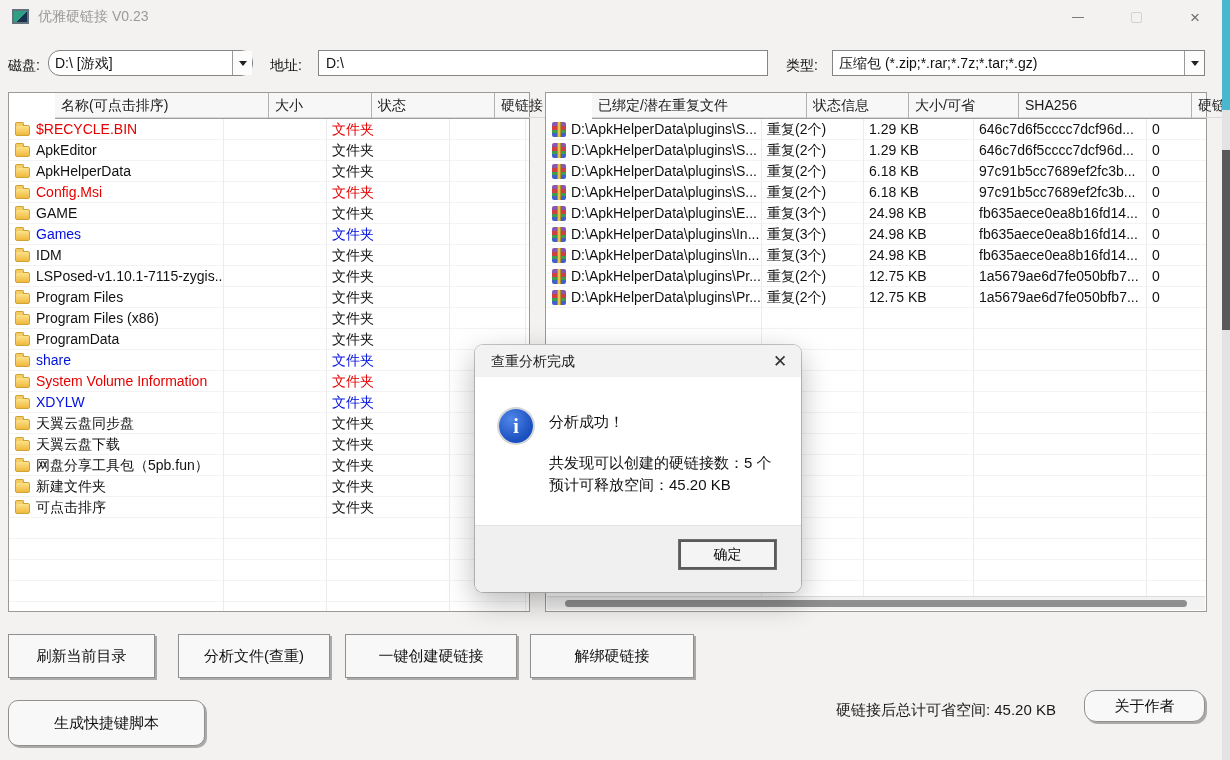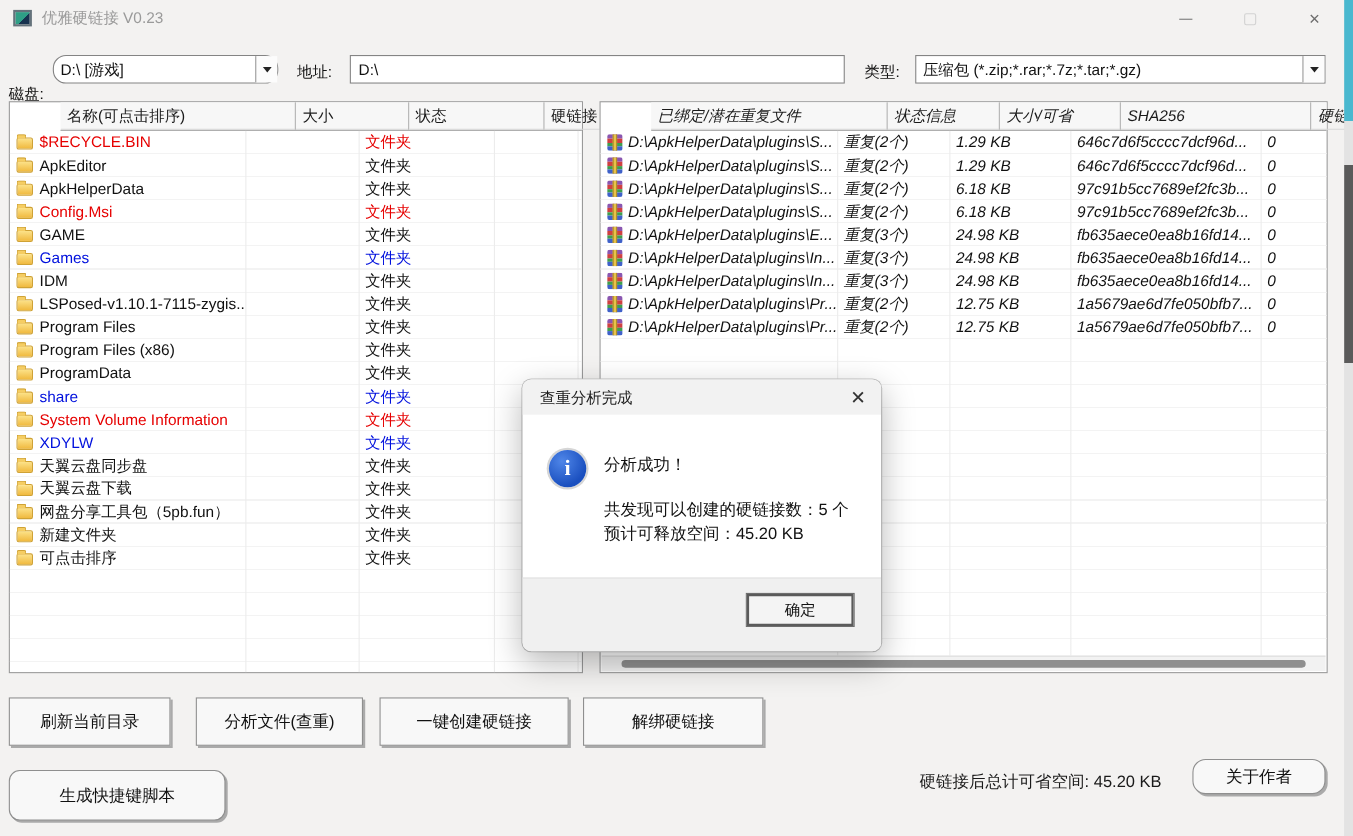"磁盘:" div.tlabel { margin-top: 20px -> none }
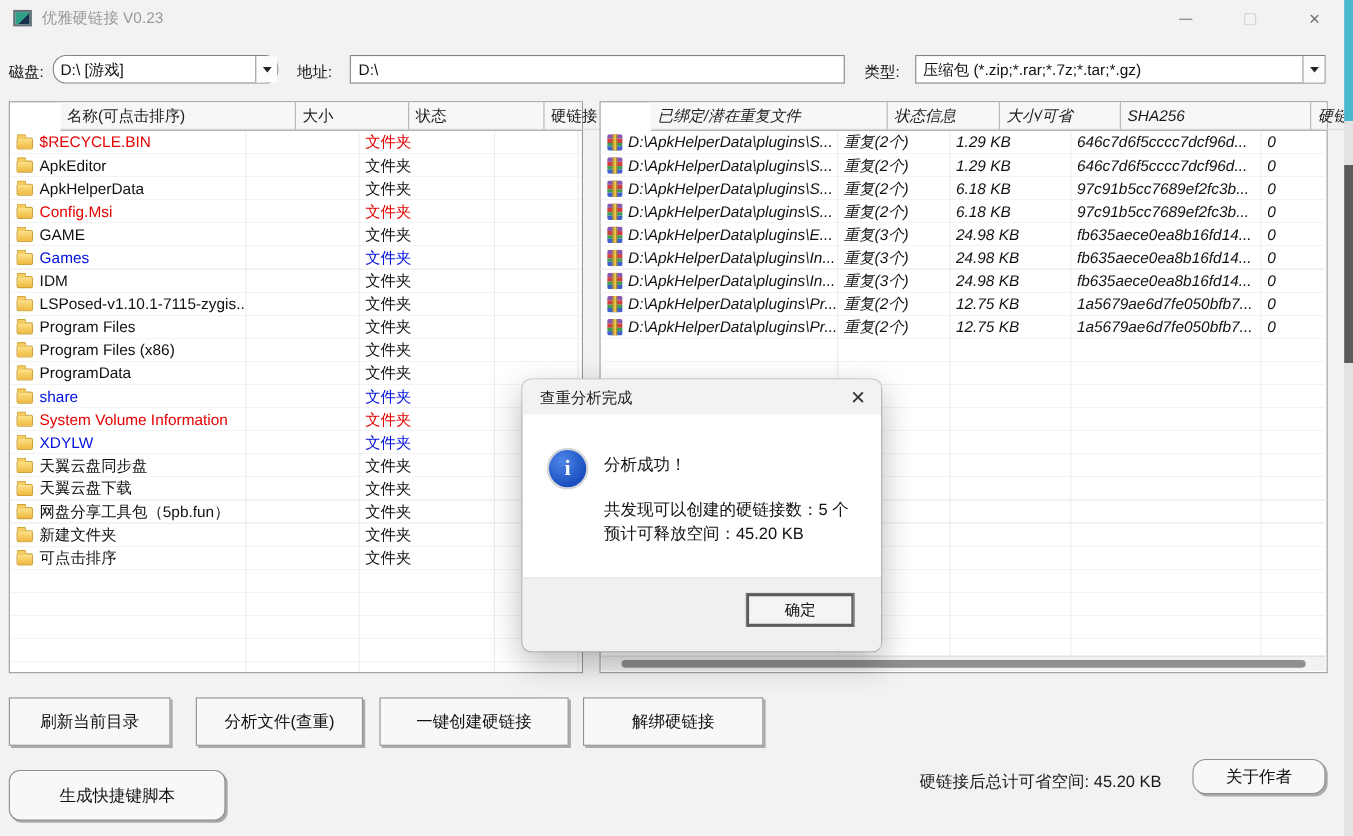"已绑定/潜在重复文件" .rrow { font-style: italic -> none }
